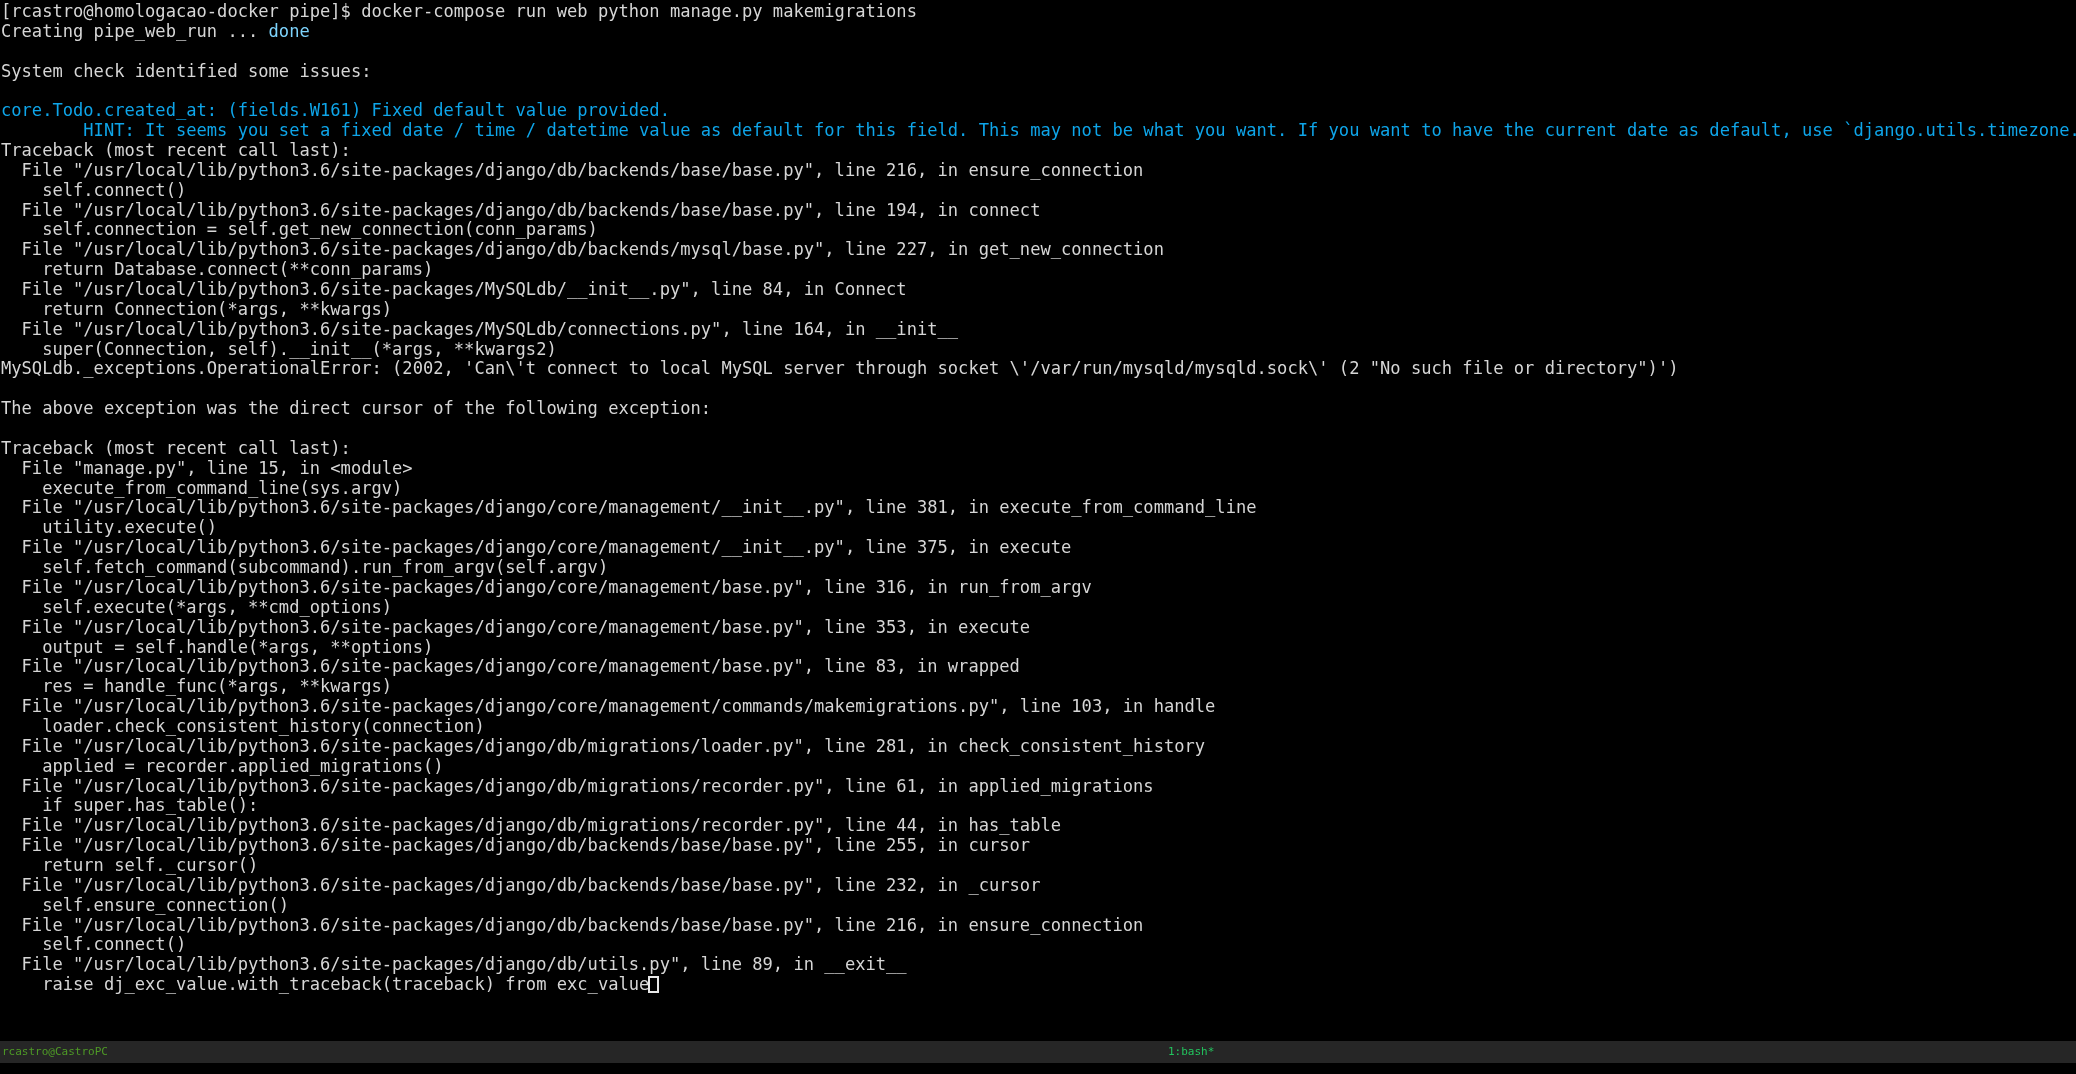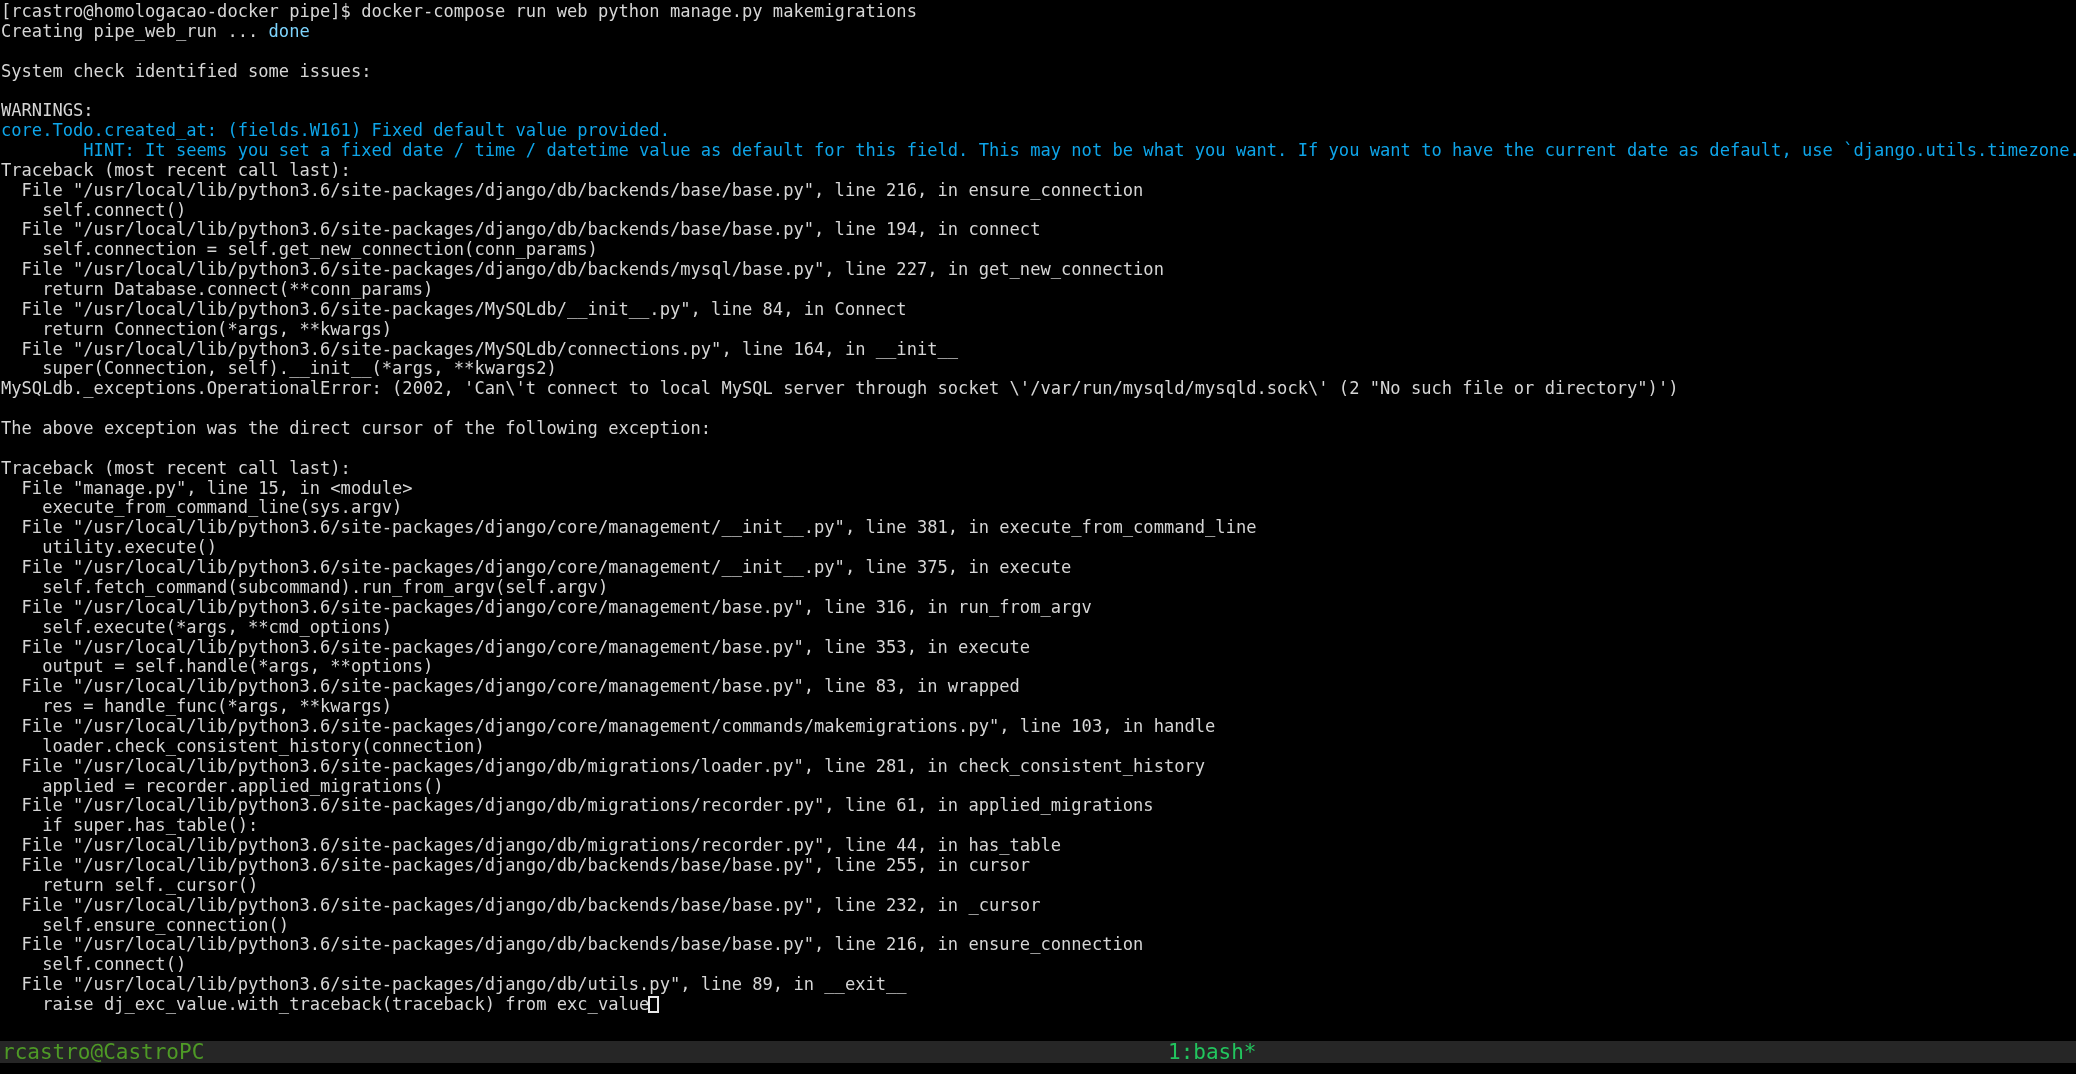"WARNINGS:" div.line { html: <div><span>WARNINGS:</span></div> -> none }
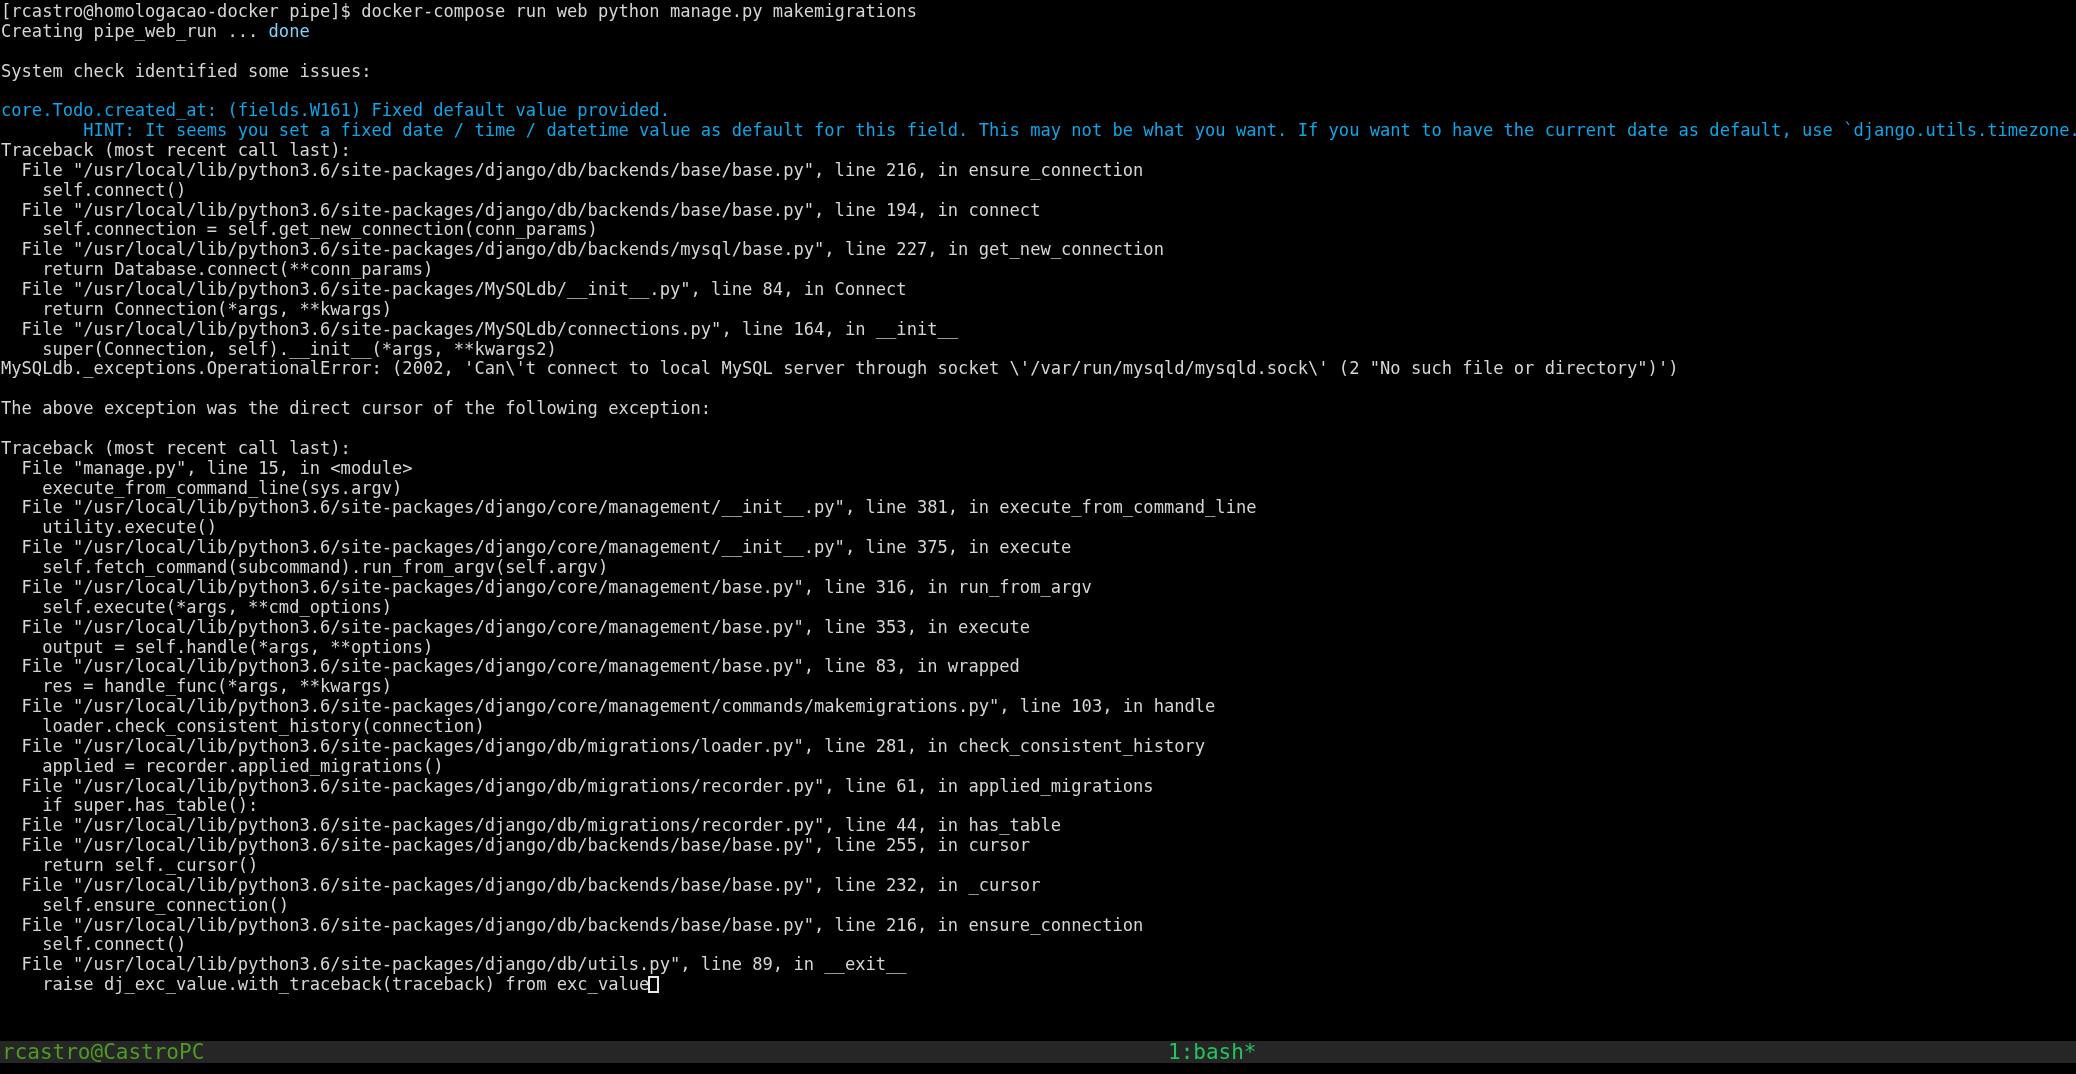"rcastro@CastroPC" #statusbar { font-size: 21px -> 11px }
